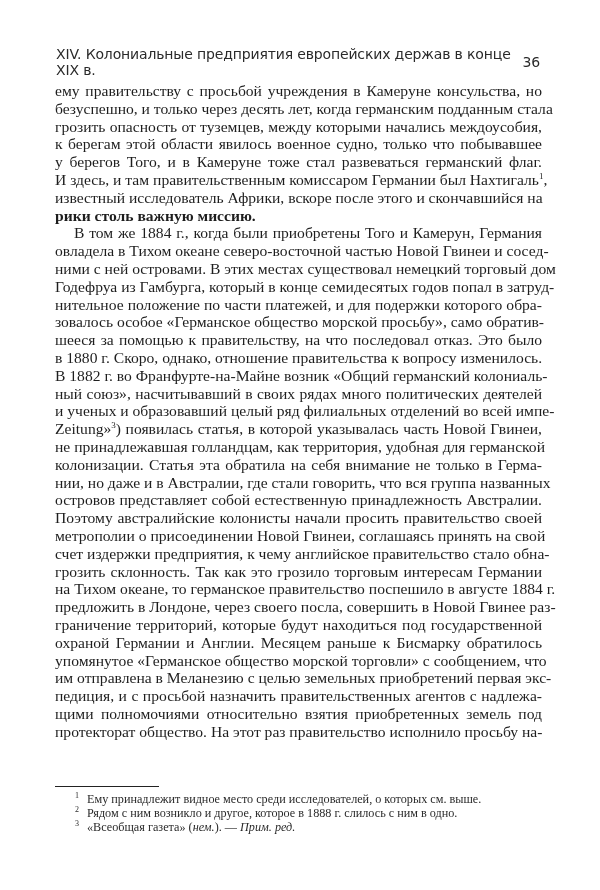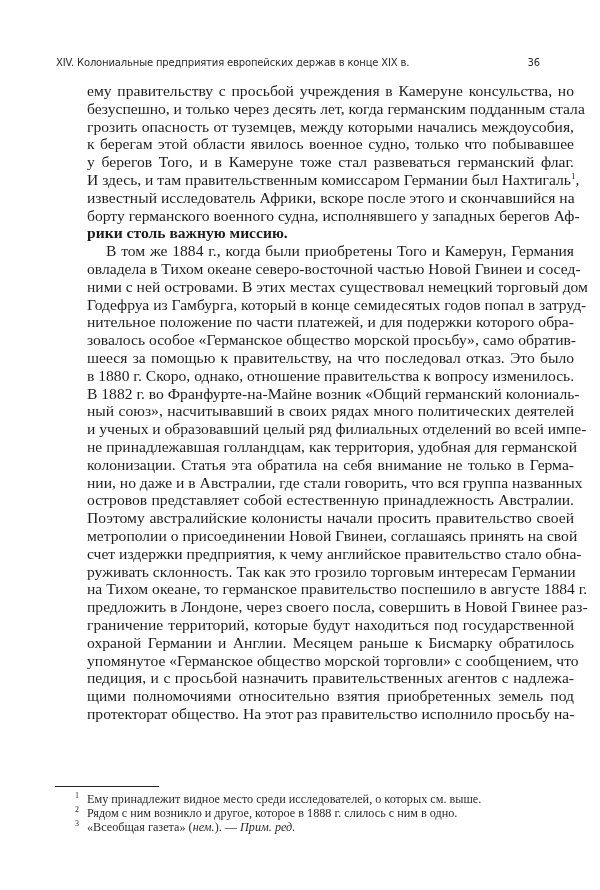"XIV. Колониальные предприятия" .page-header { font-size: 10px -> 14px }
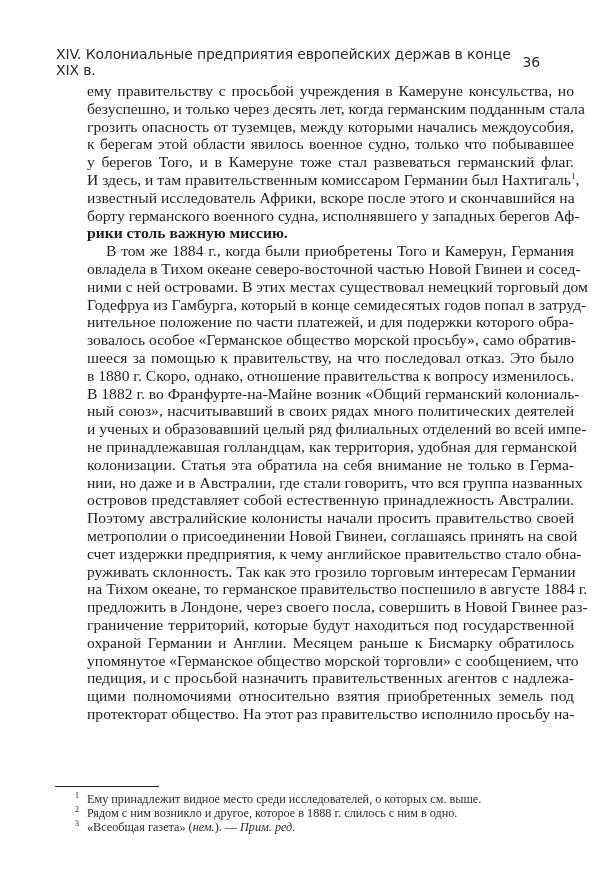"ему правительству с просьбой учреждения" .body-text { margin-left: 32px -> none }
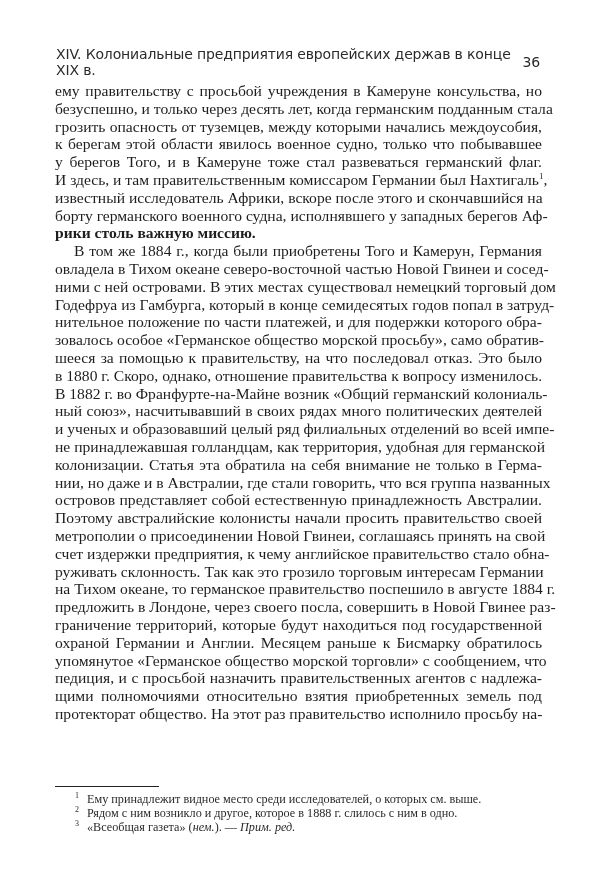"борту германского военного судна," span.line { html: <span><span>борту германского военного судна, исполнявшего у западных берегов Аф-</span></span> -> none }
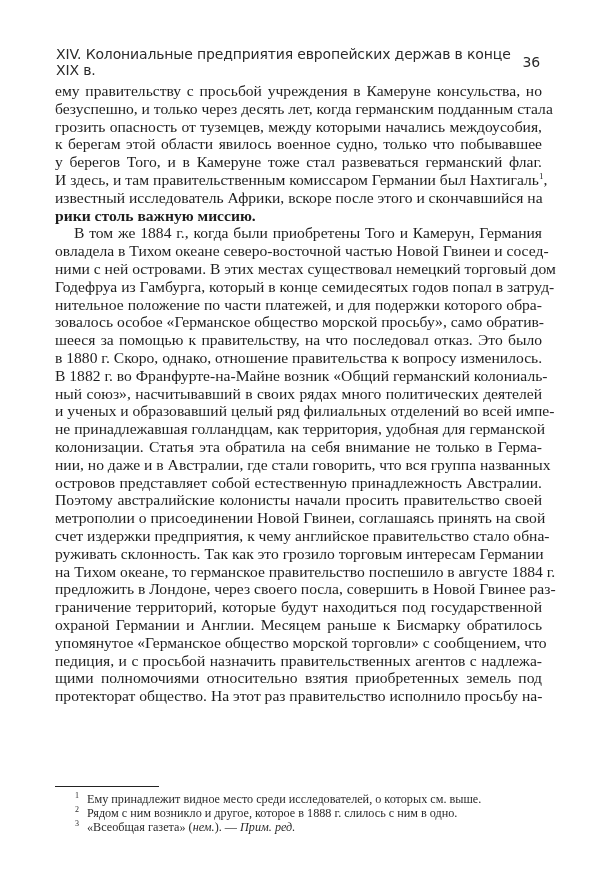"Zeitung»3) появилась статья, в которой" span.line { html: none -> <span><span>Zeitung»</span><sup>3</sup><span>) появилась статья, в которой указывалась часть Новой Гвинеи,</span></span> }
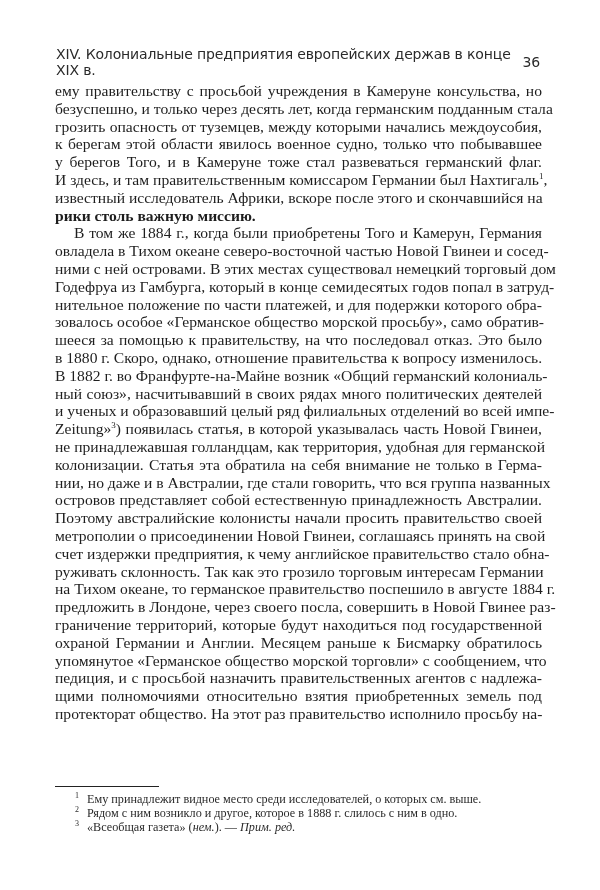"руживать склонность. Так как это" span { text: руживать -> грозить }
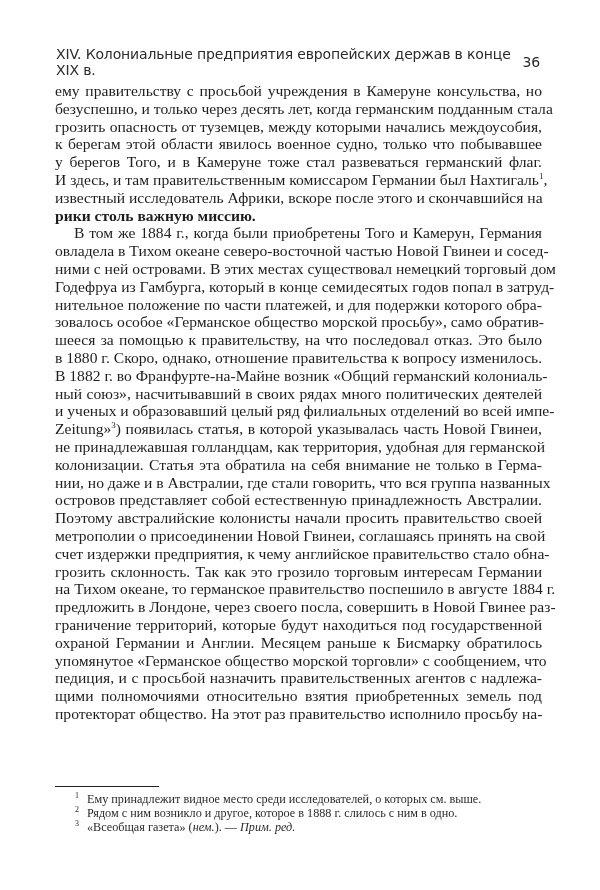"им отправлена в Меланезию с" span.line { html: none -> <span><span>им отправлена в Меланезию с целью земельных приобретений первая экс-</span></span> }
